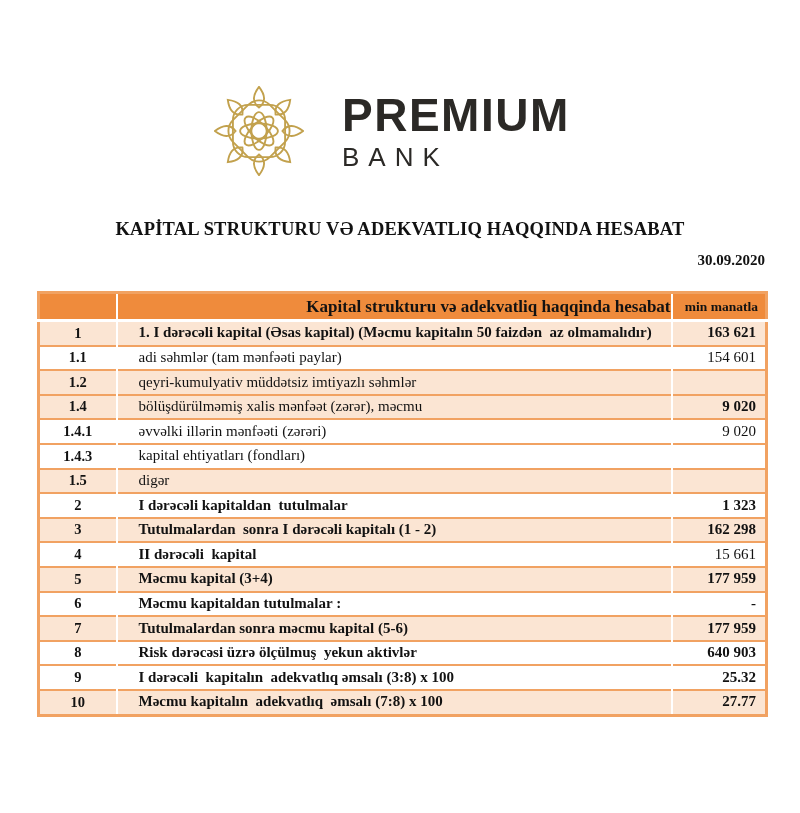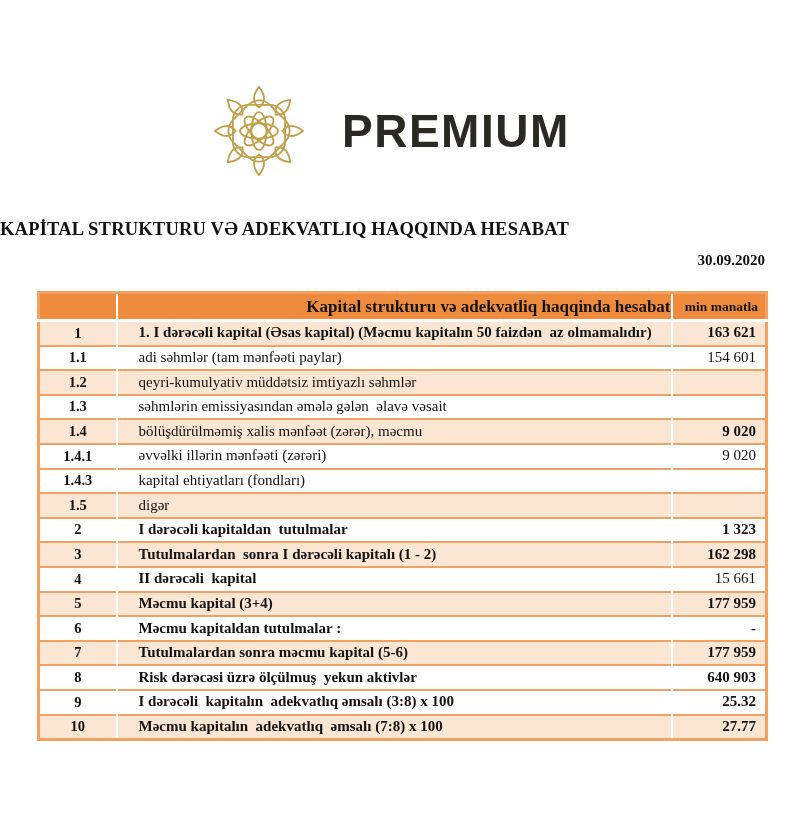"BANK" div.brand-bottom { html: none -> <div>BANK</div> }
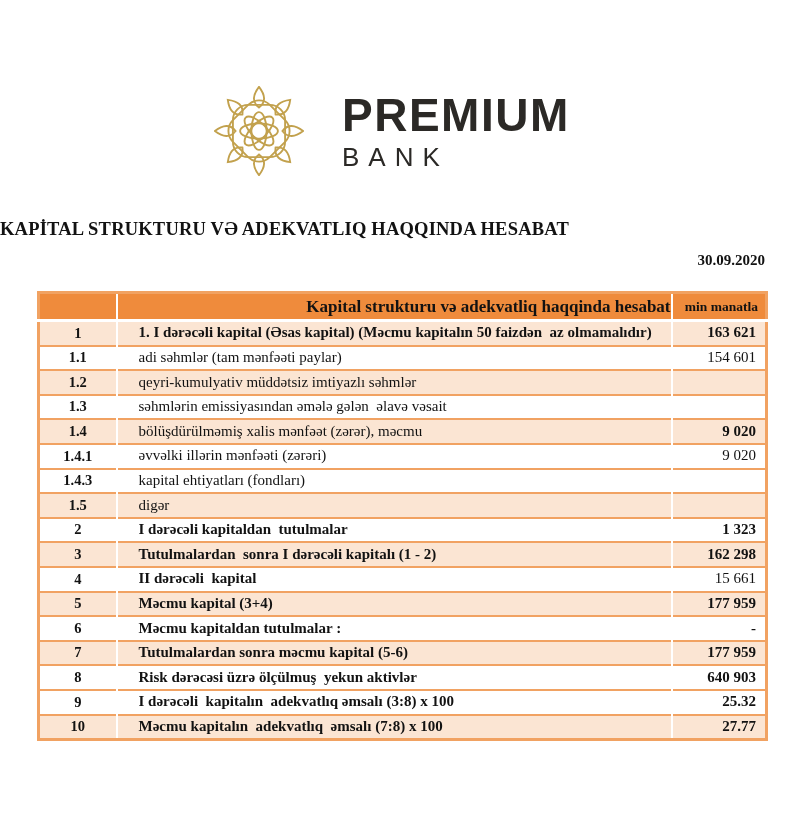"KAPİTAL STRUKTURU VƏ ADEKVATLIQ HAQQINDA" .title { text-align: none -> center }
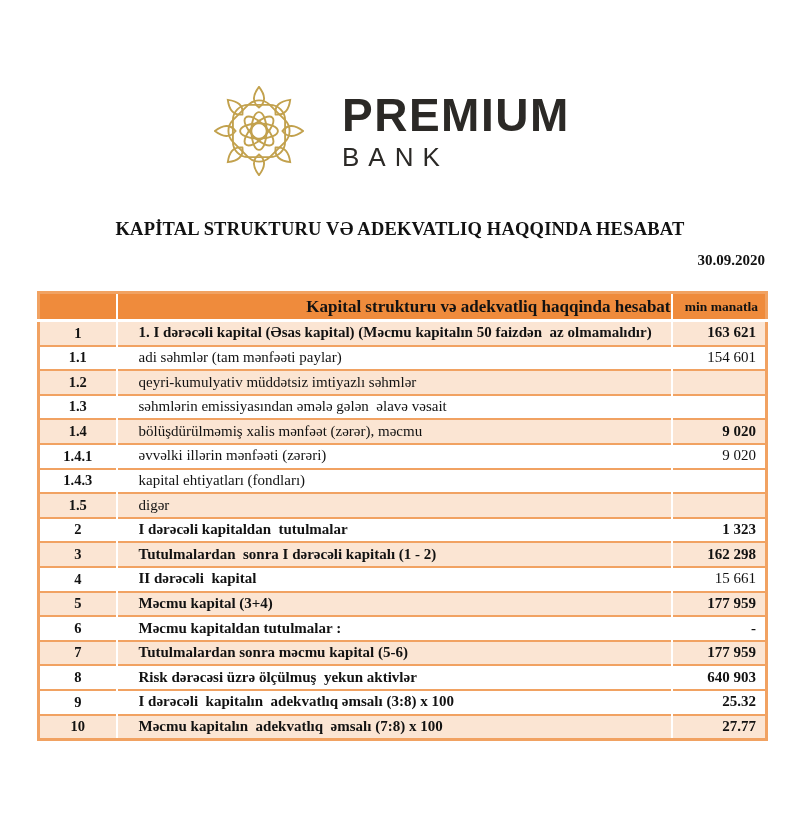"1.3" tr { html: <tr> <td>1.3</td> <td>səhmlərin emissiyasından əmələ gələn əlavə vəsait</td> <td></td> </tr> -> none }
